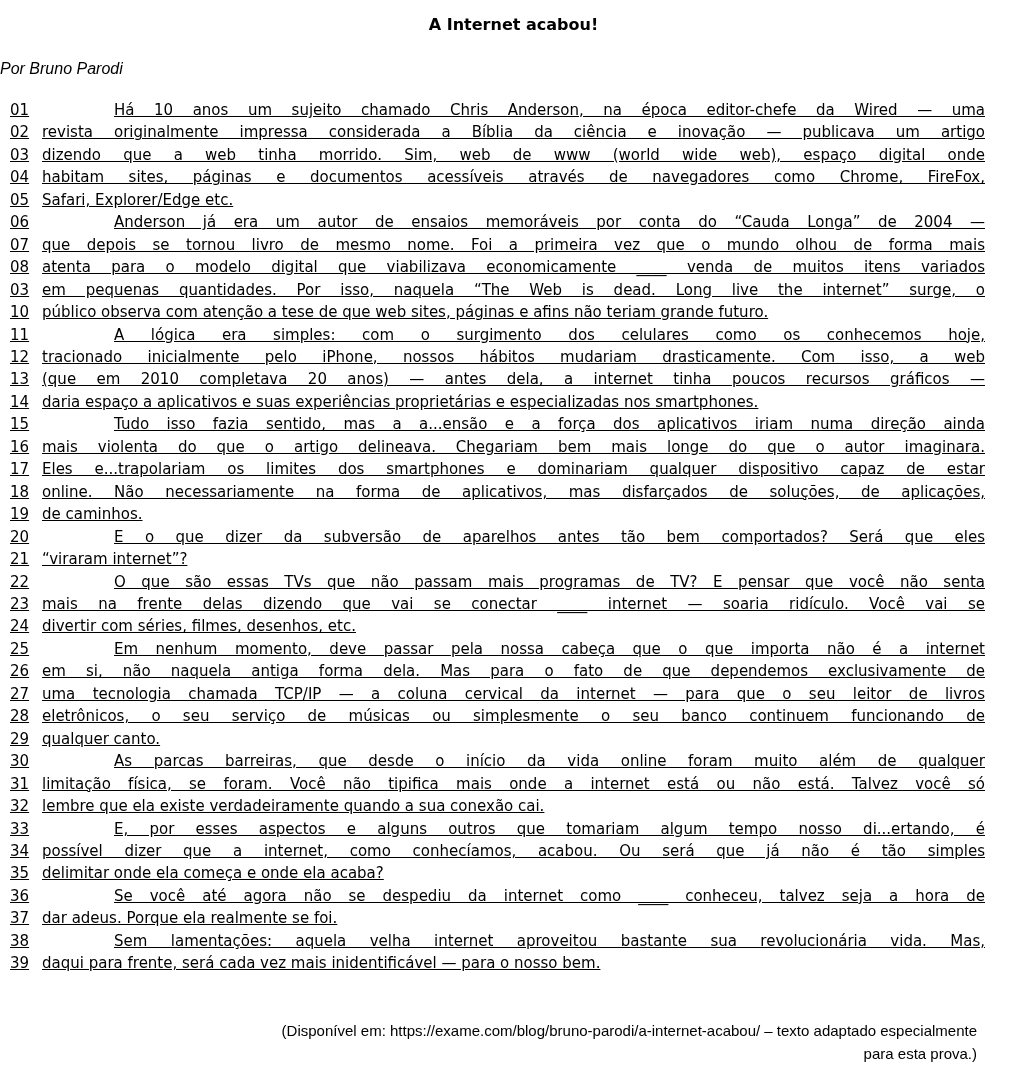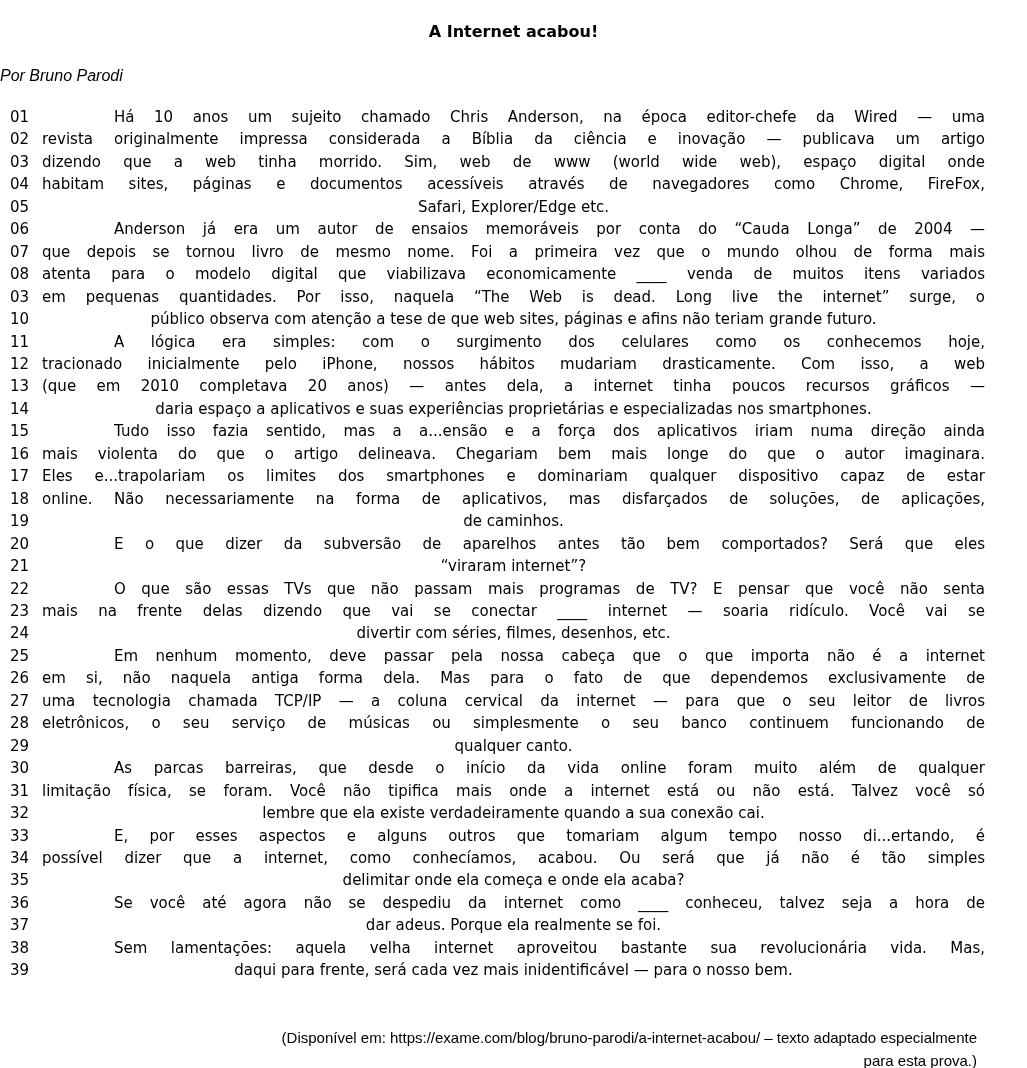"A Internet acabou!" .title { padding-top: 22px -> 15px }
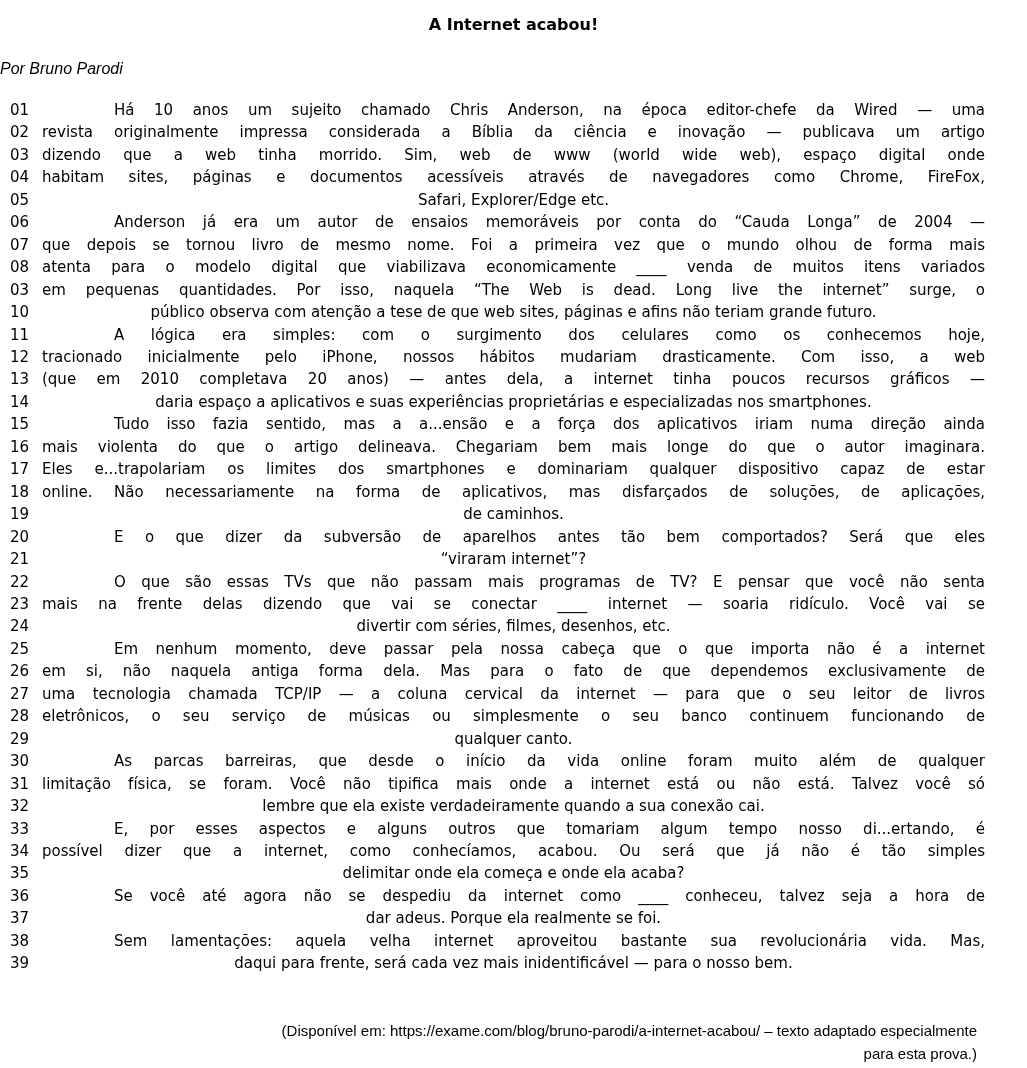"01" .content { text-decoration: none -> underline }
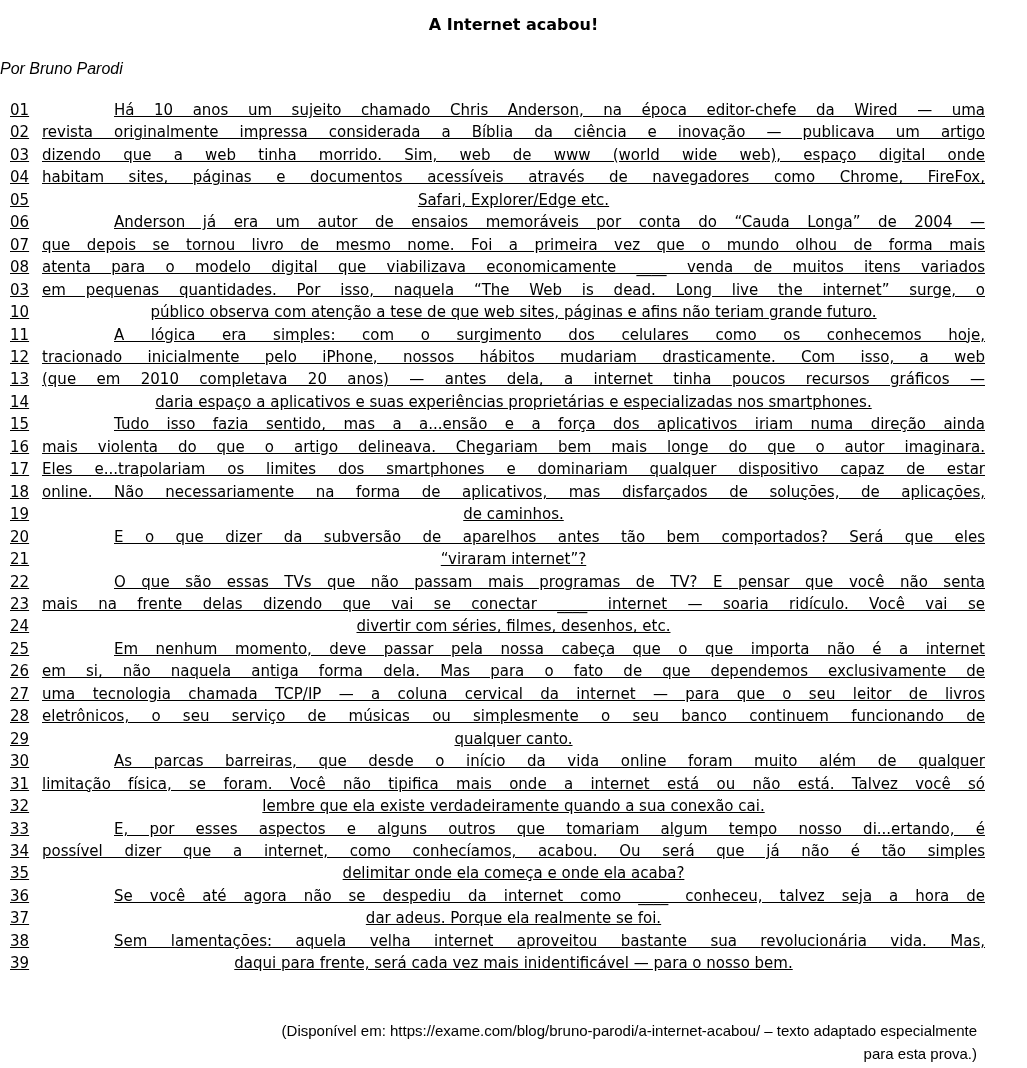"Safari, Explorer/Edge etc." .txt { text-align: center -> left }
